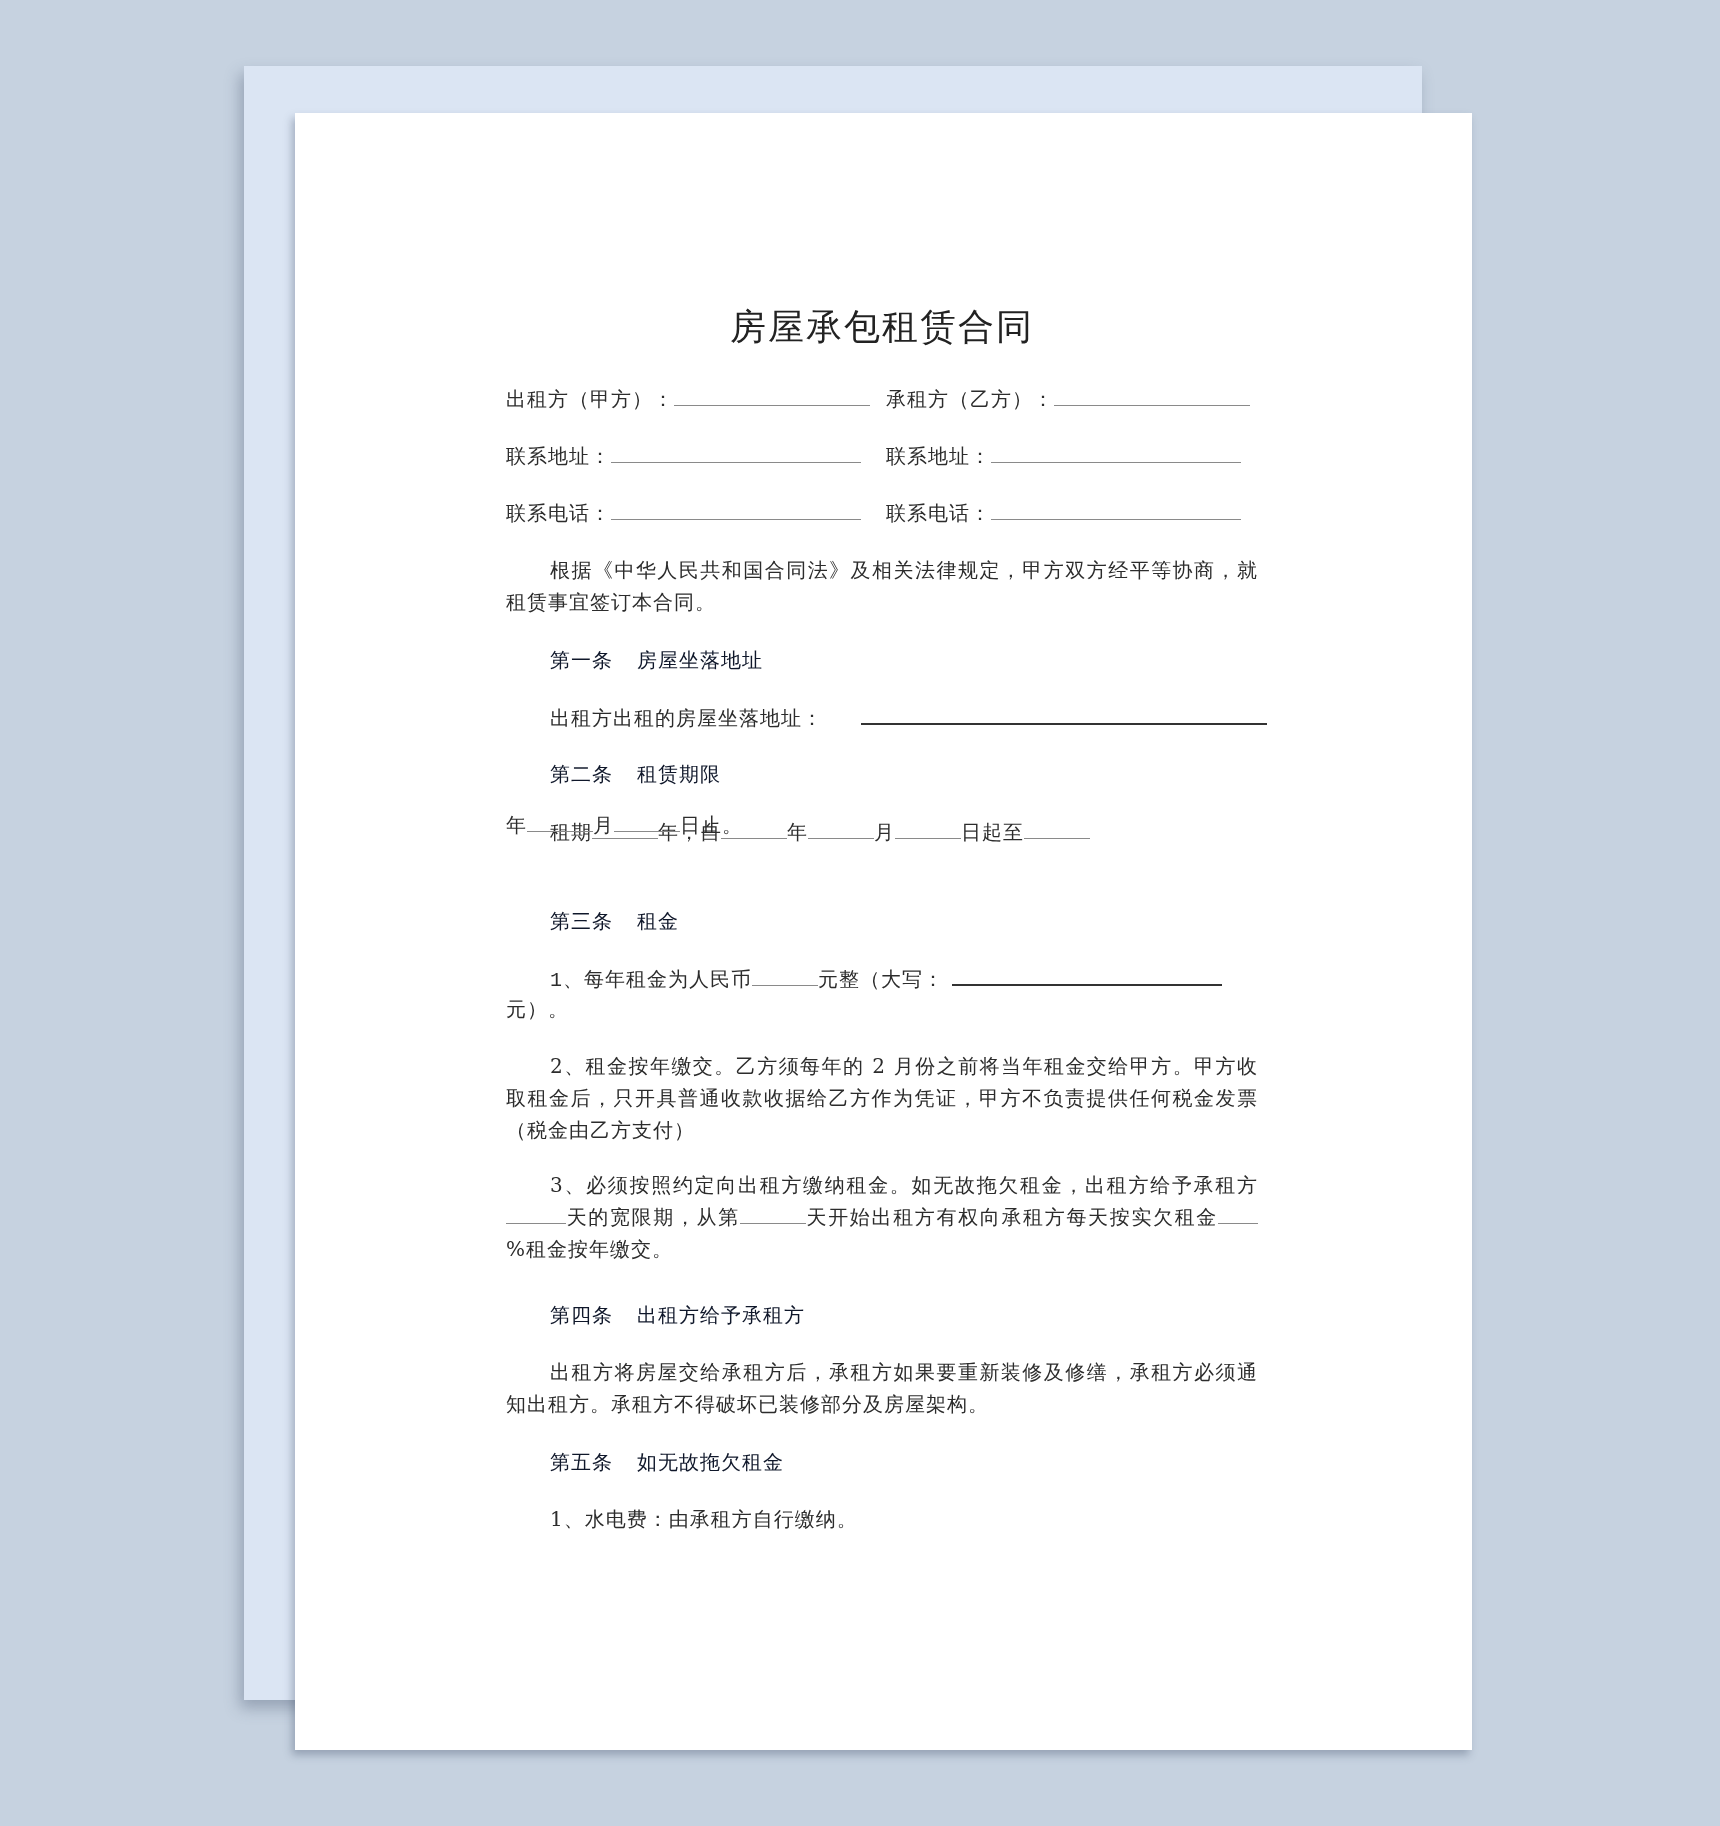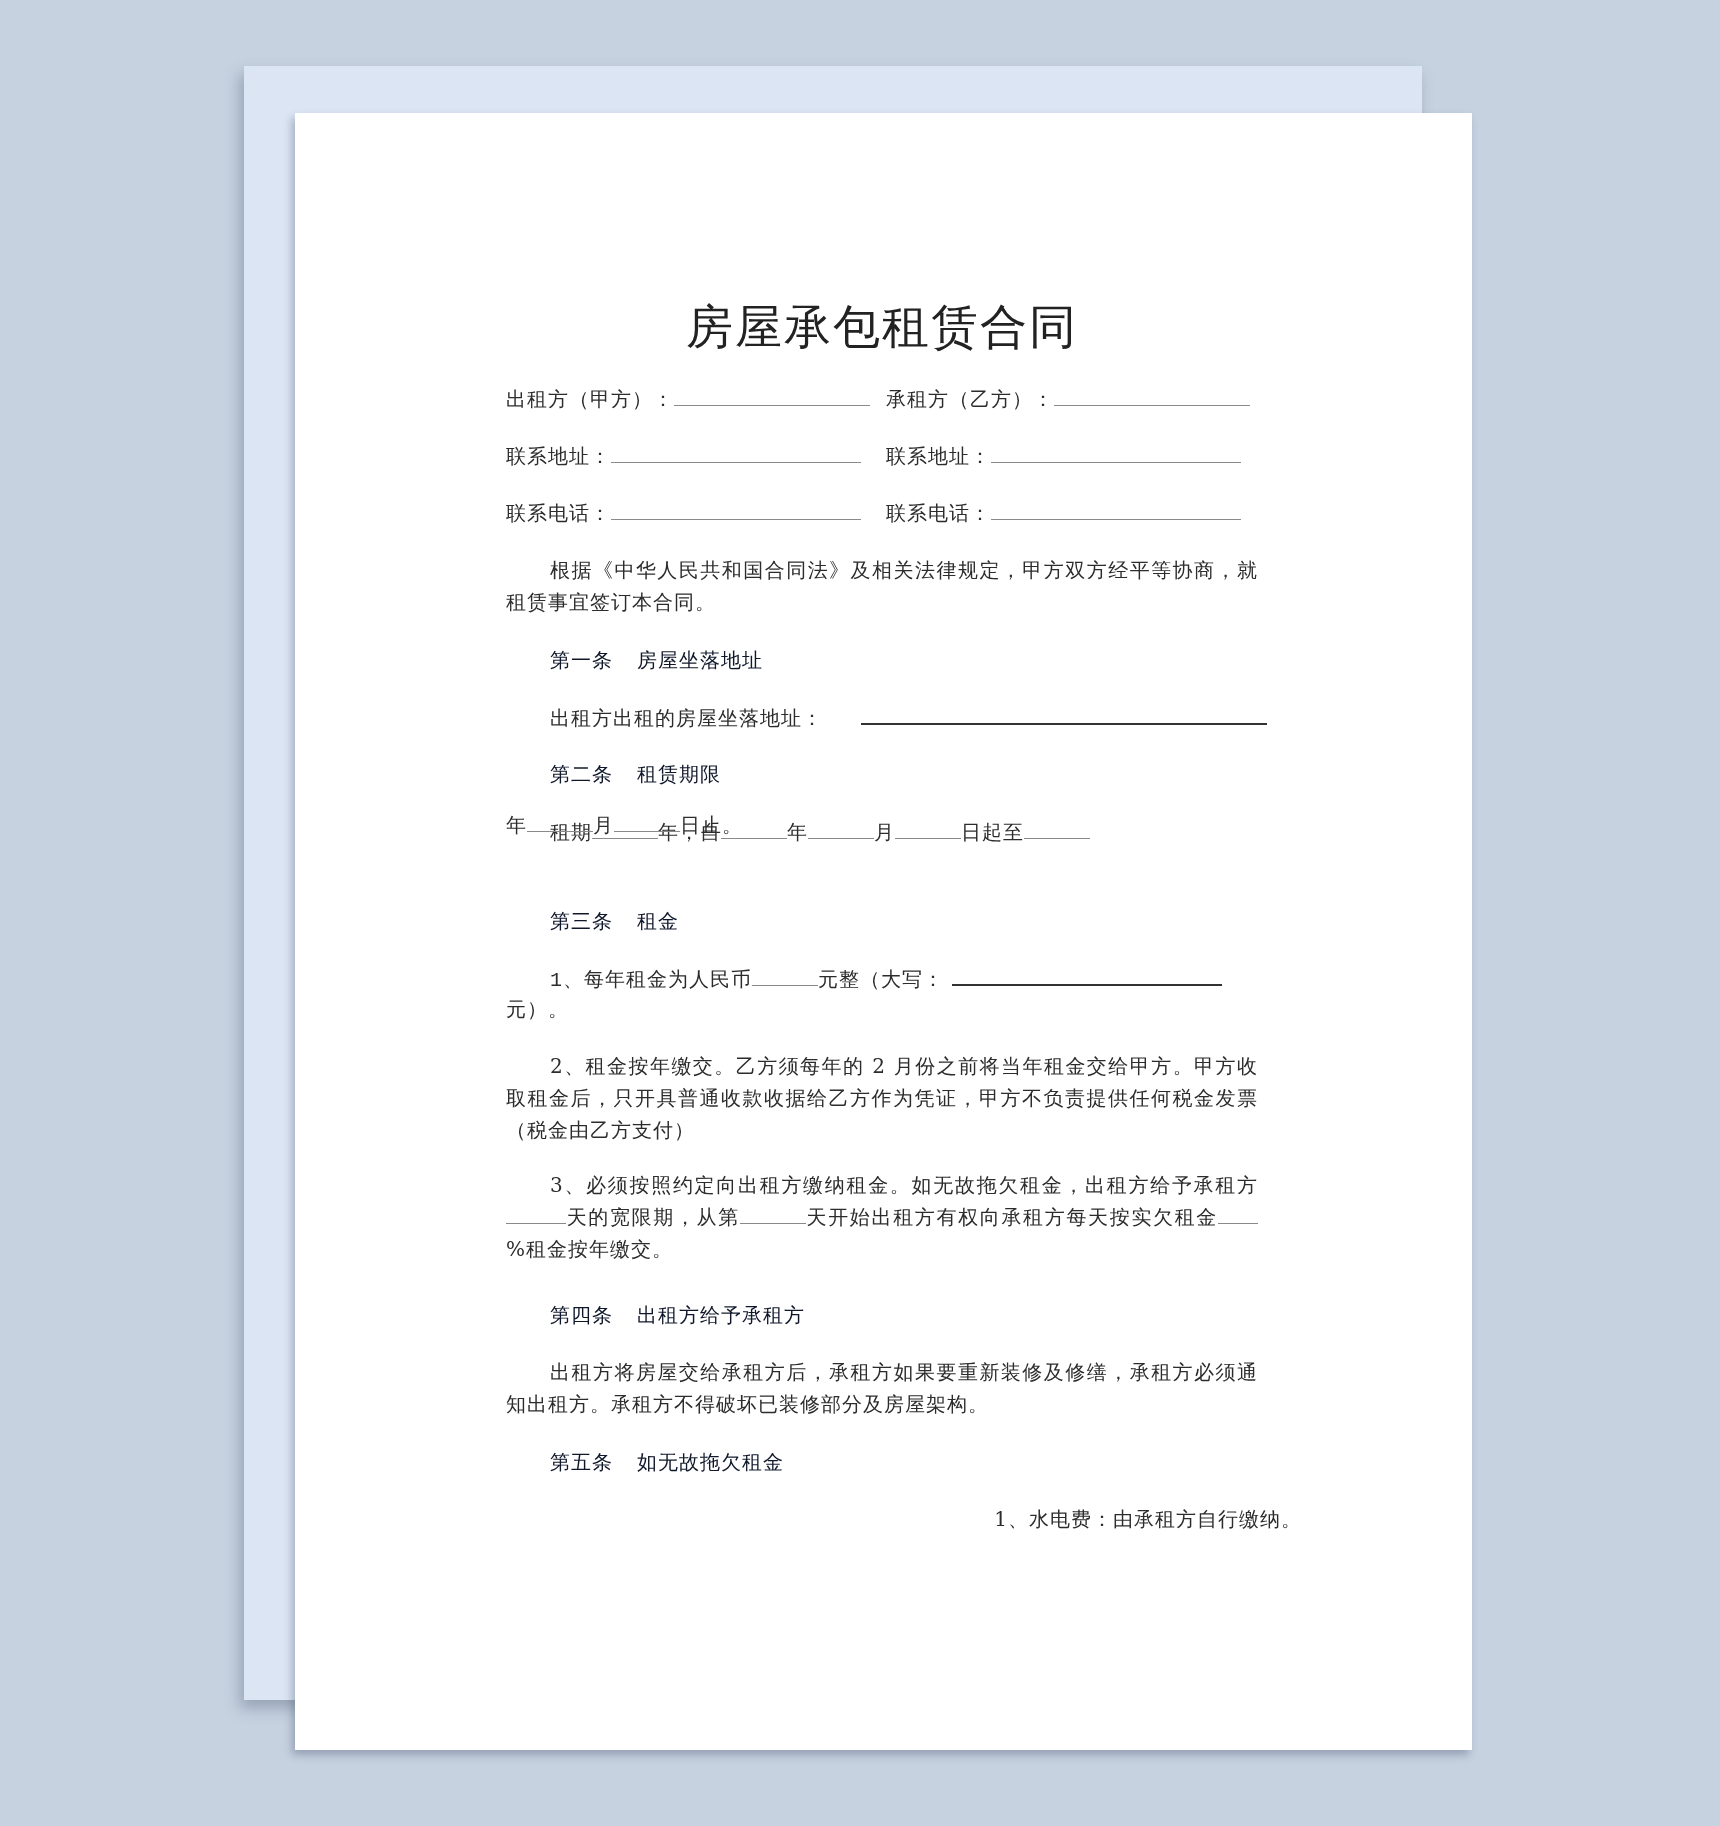"房屋承包租赁合同" .title { font-size: 47px -> 36px }
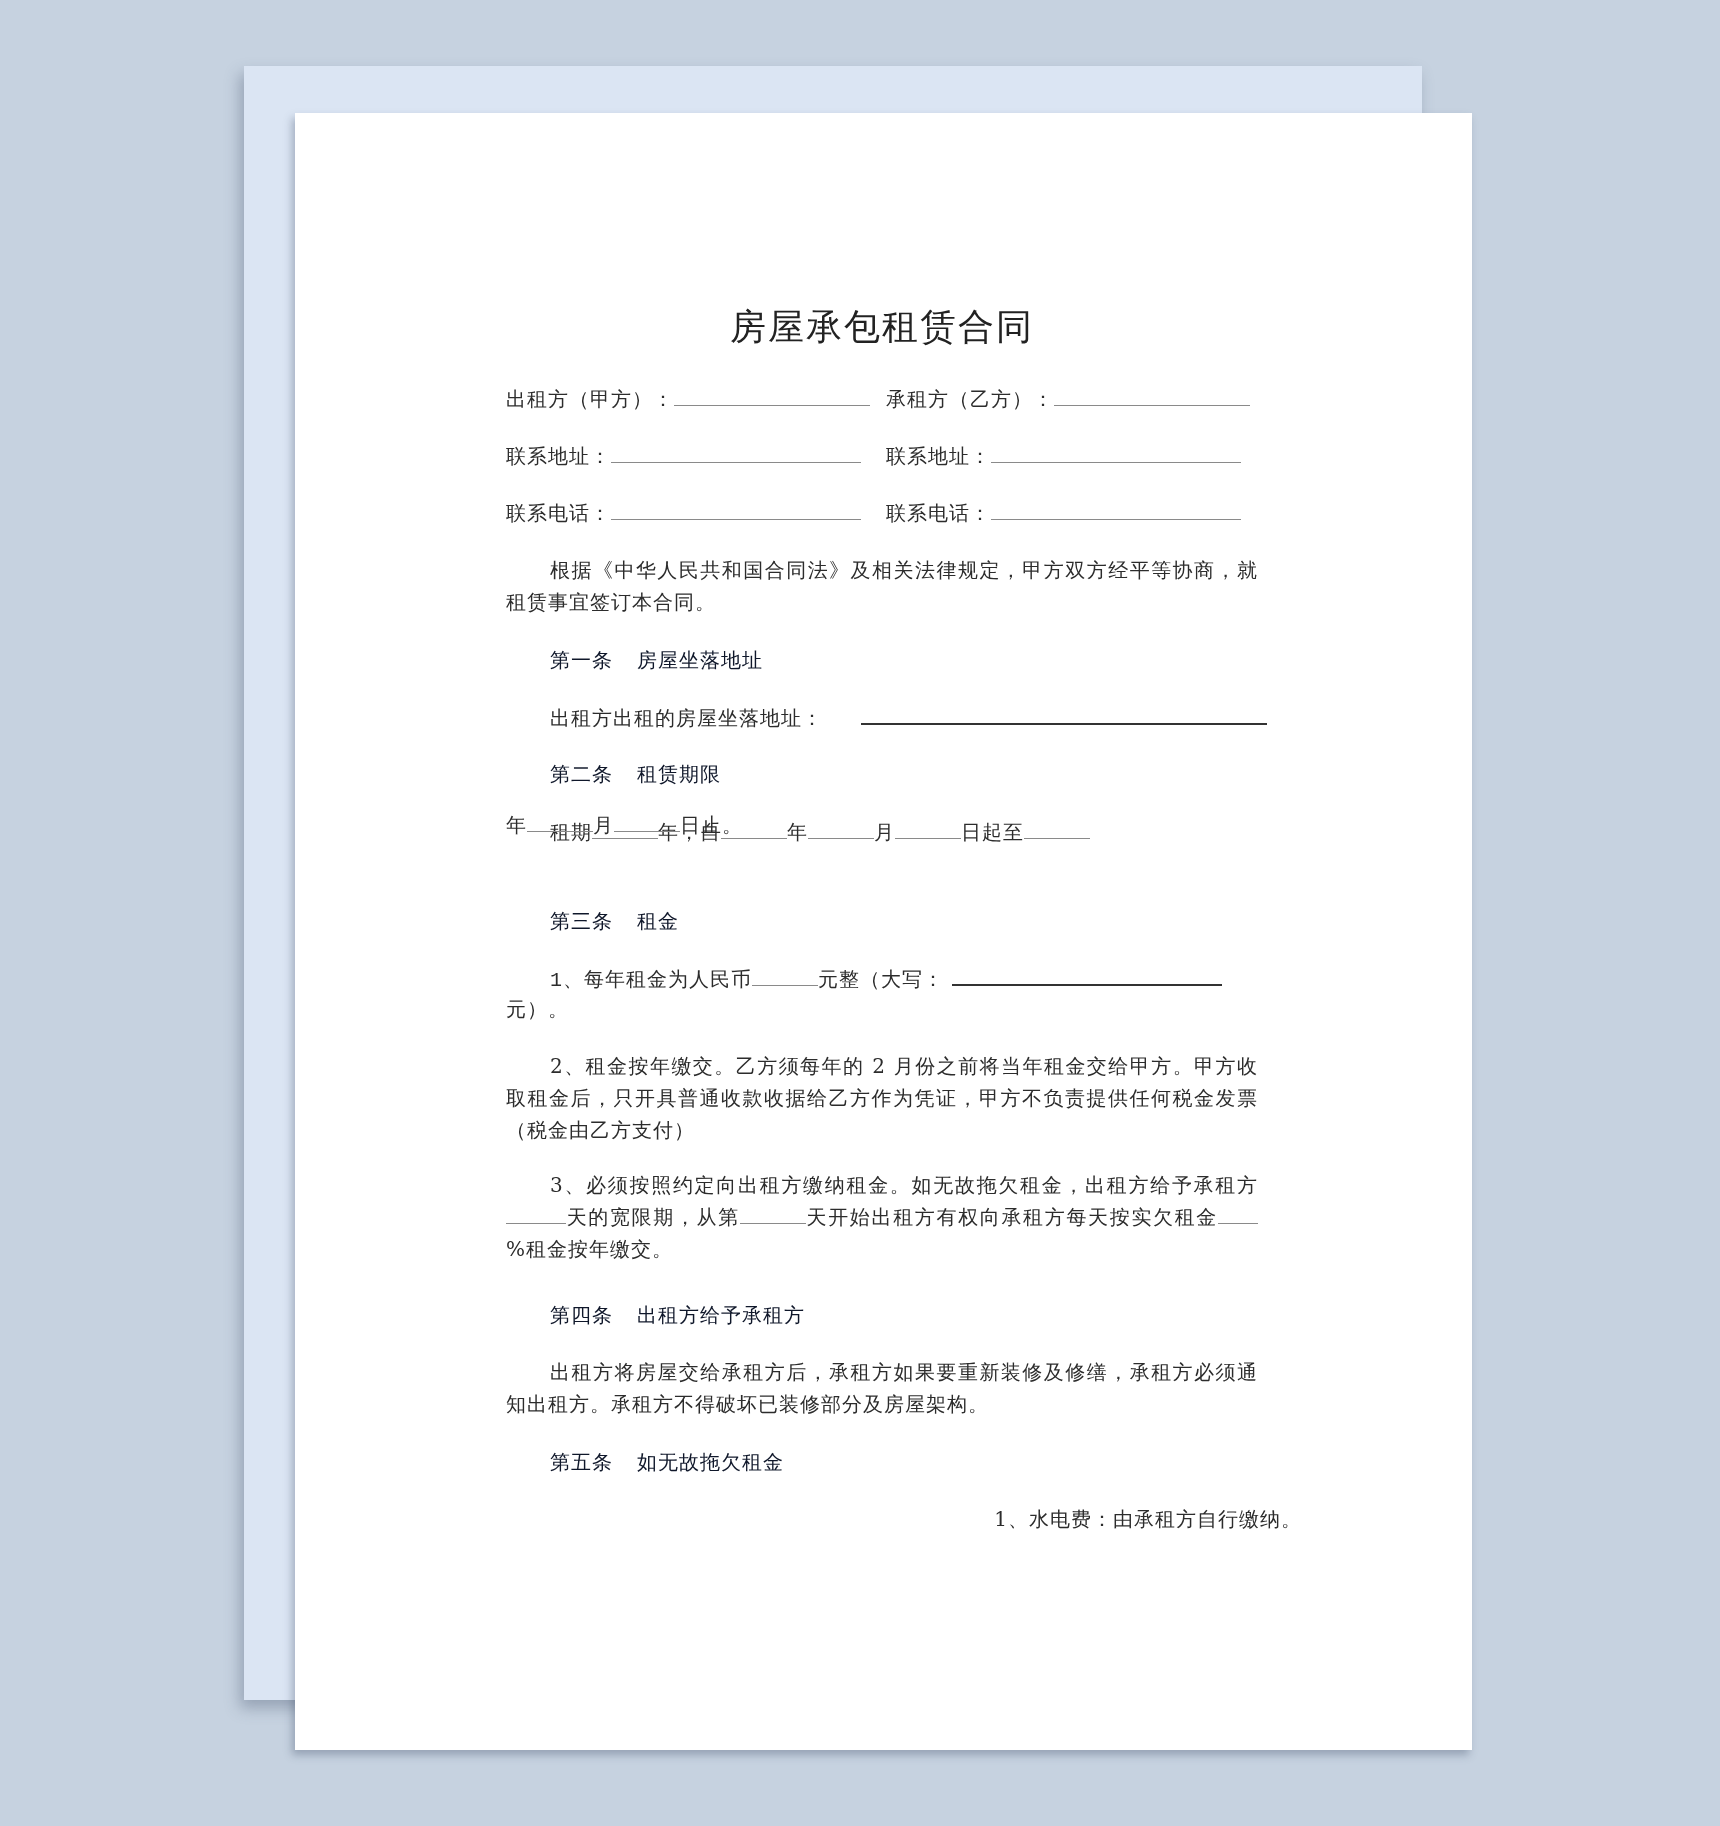"1、水电费：由承租方自行缴纳。" div.row { text-align: right -> none }
